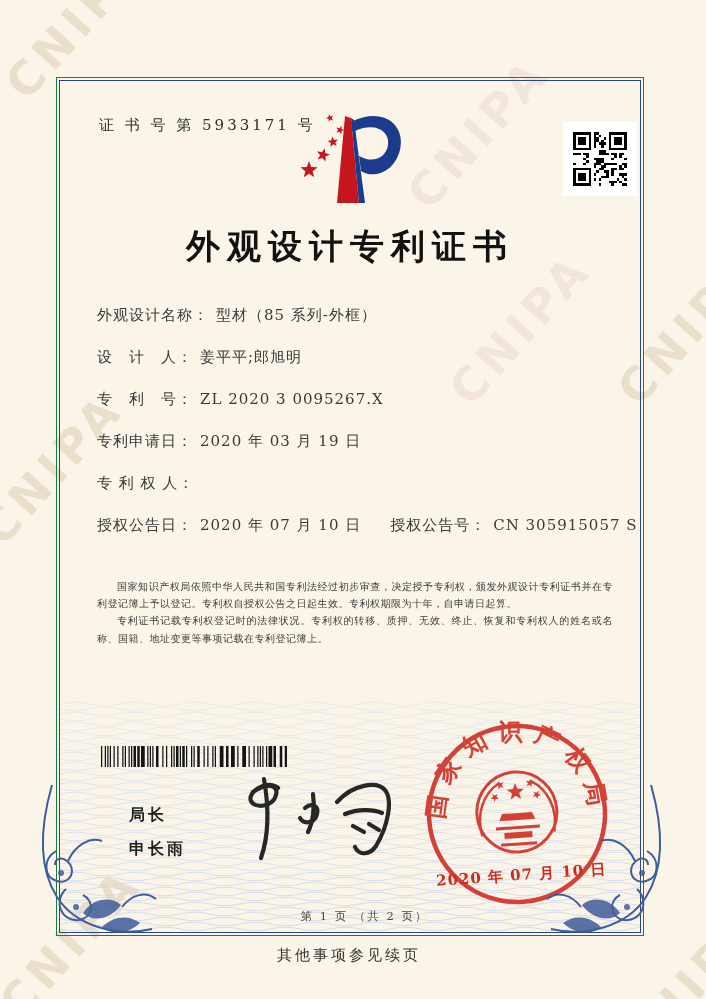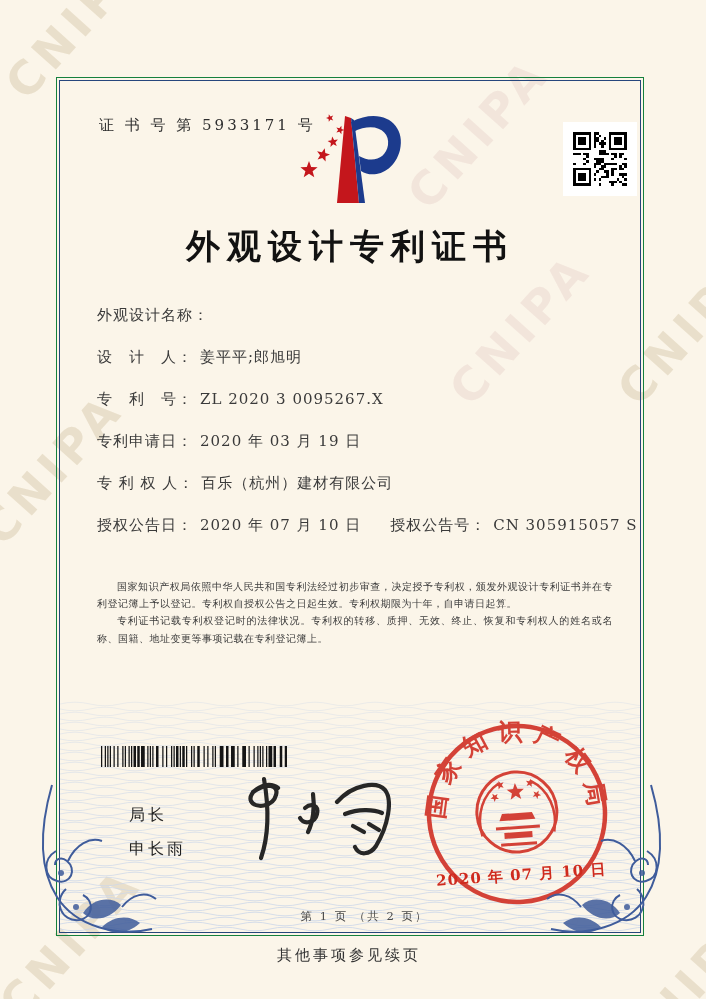"型材（85 系列-外框）" span.fvalue { html: none -> <span>型材（85 系列-外框）</span> }
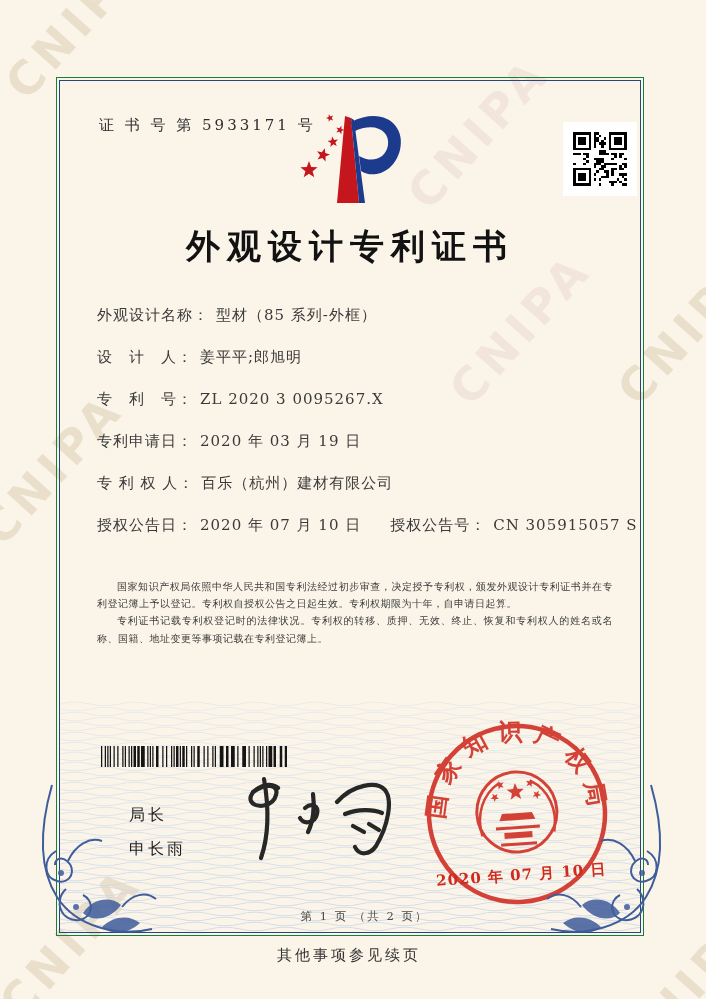"百乐（杭州）建材有限公司" span.fvalue { html: <span>百乐（杭州）建材有限公司</span> -> none }
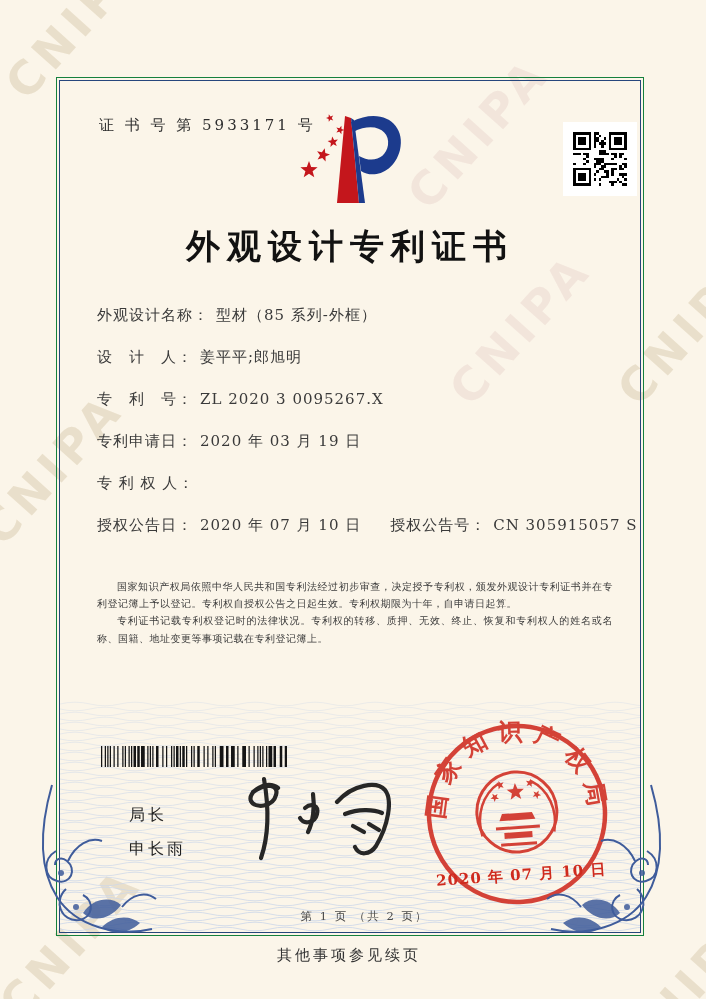"局长" .signer { font-weight: none -> bold }
